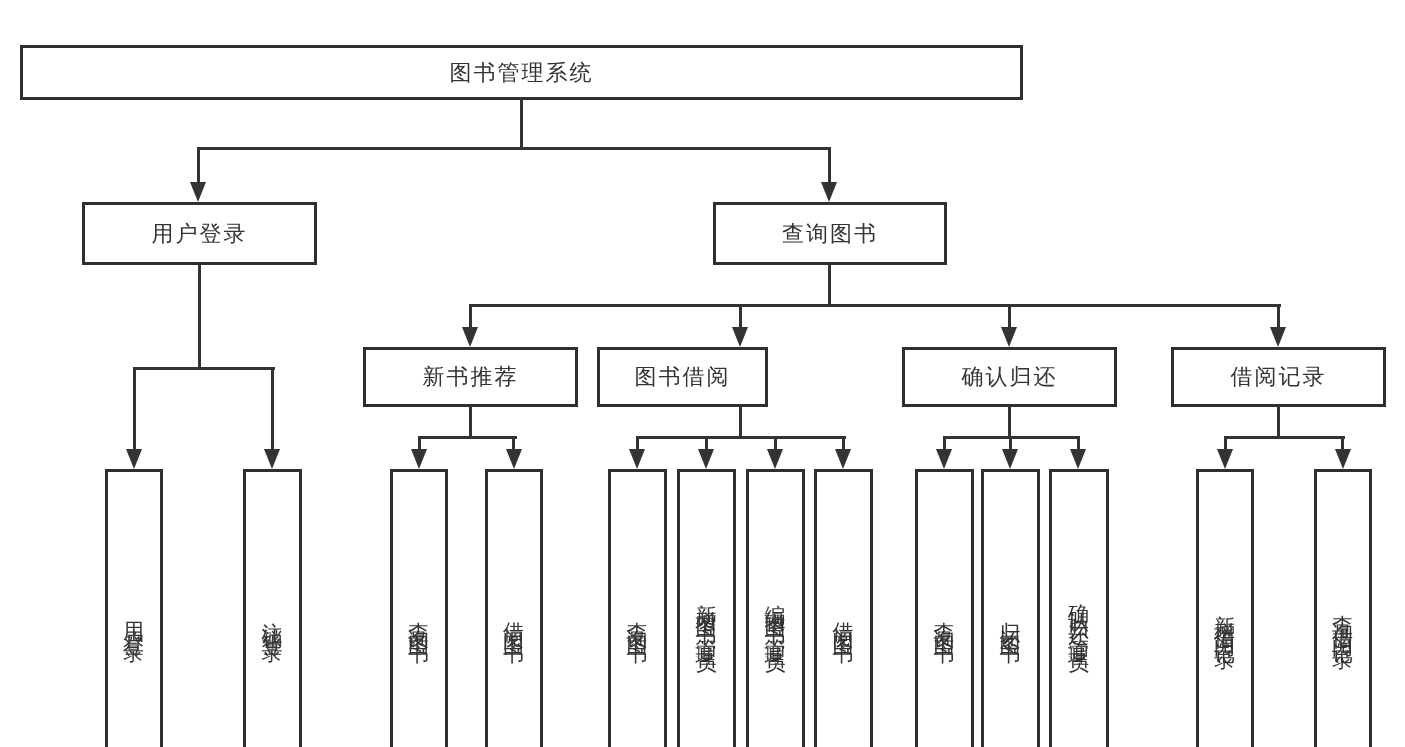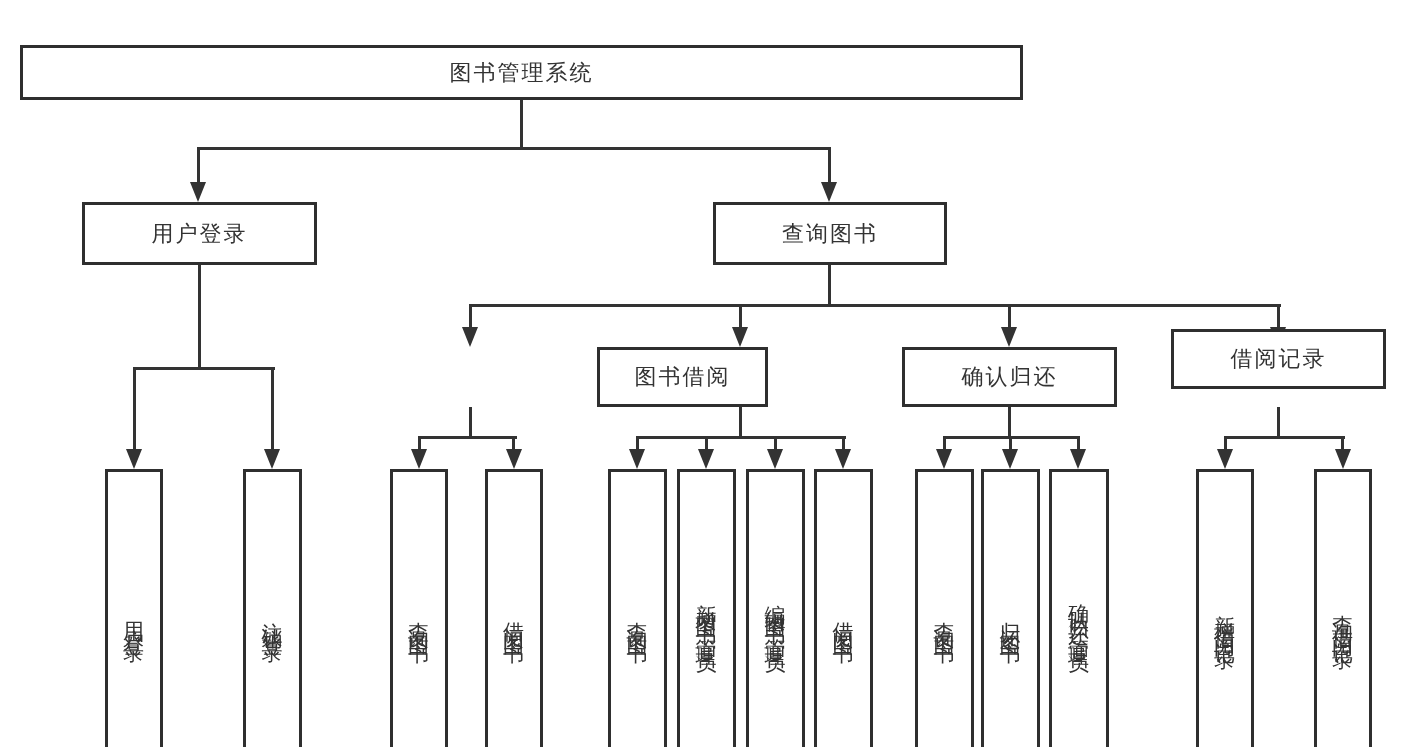"新书推荐" div.box { html: none -> <div> <span>新书推荐</span> </div> }
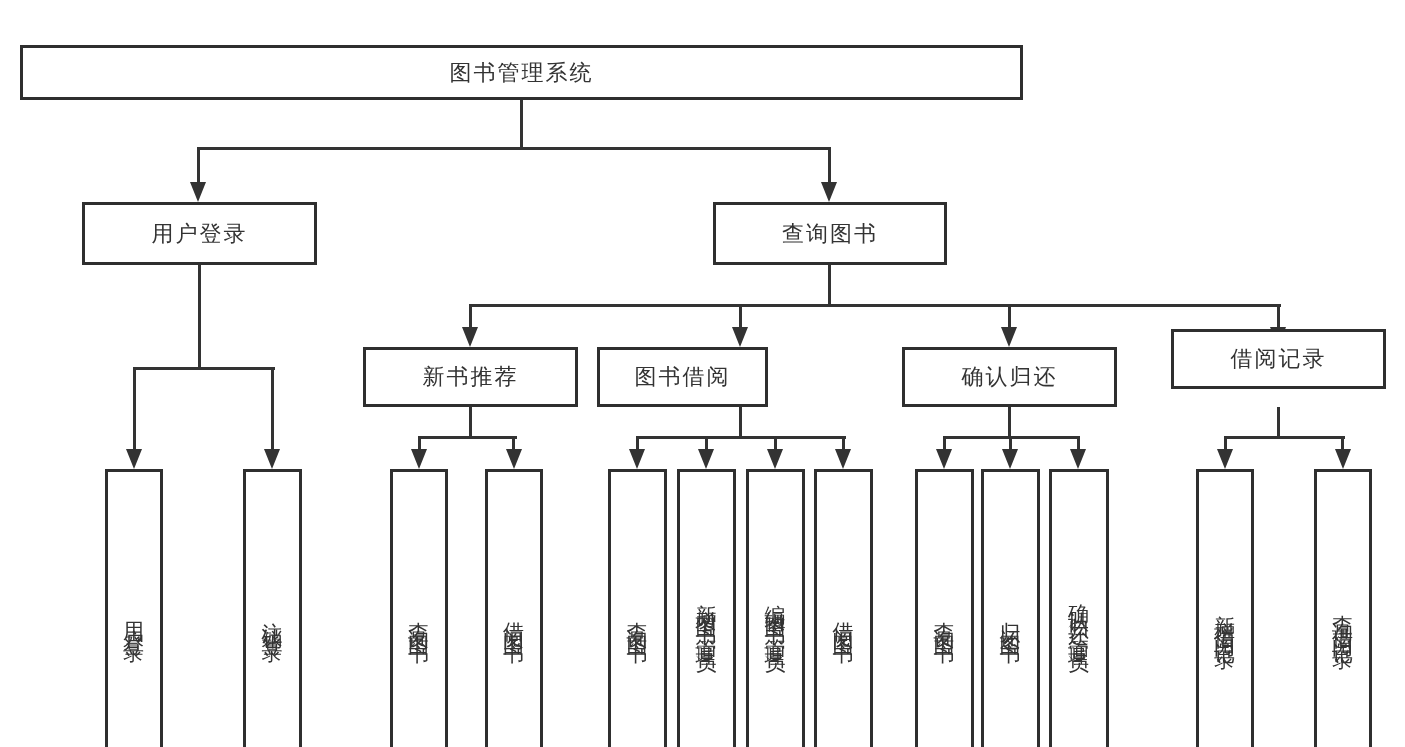"借阅记录" div.box { top: 297px -> 315px }
